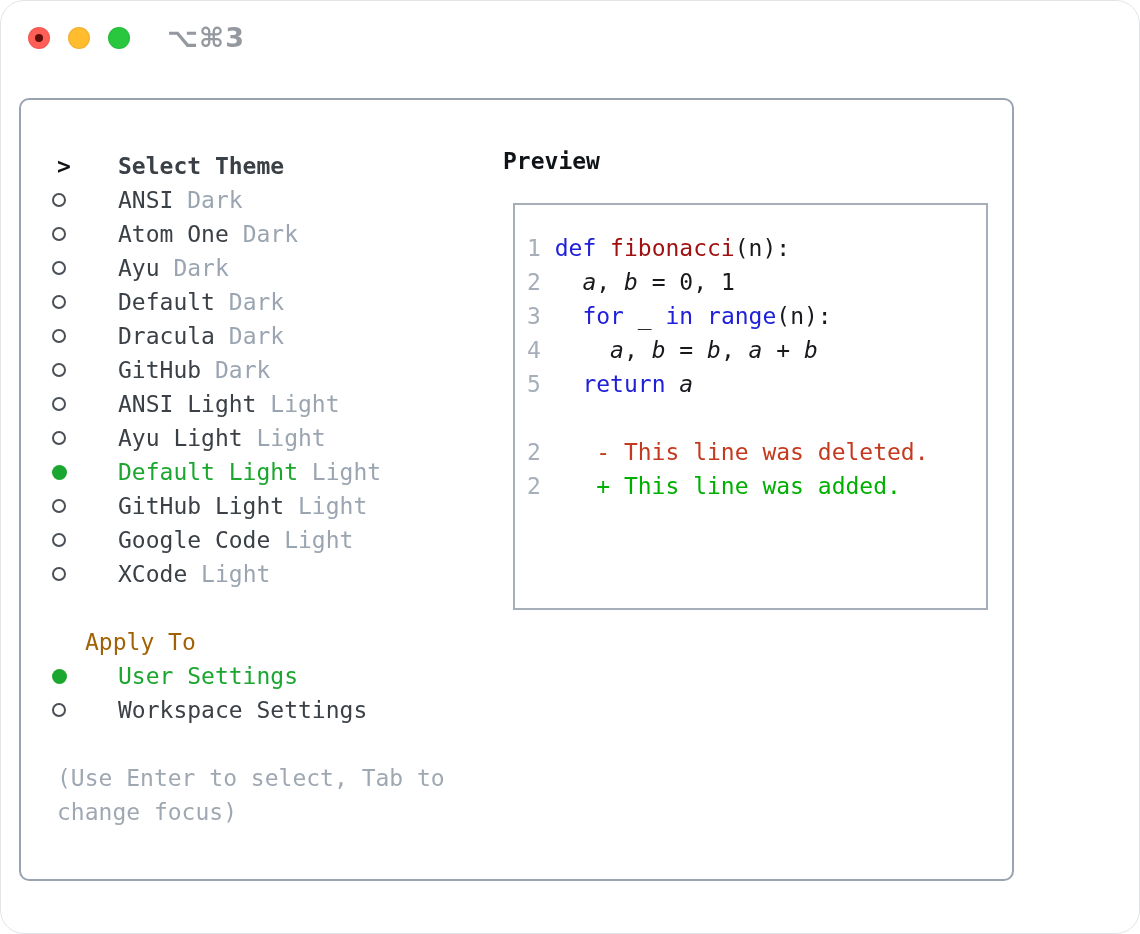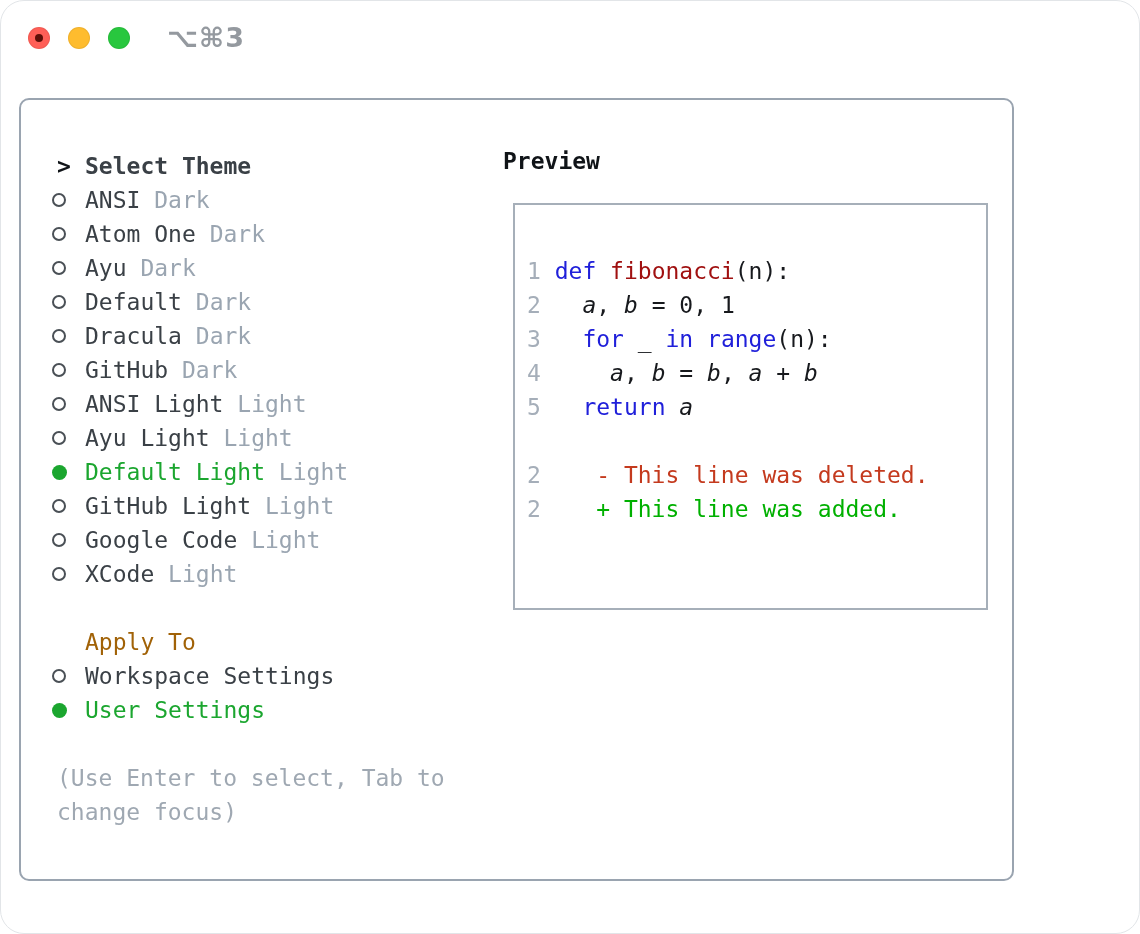"Select Theme" .row .name { margin-left: none -> 33px }
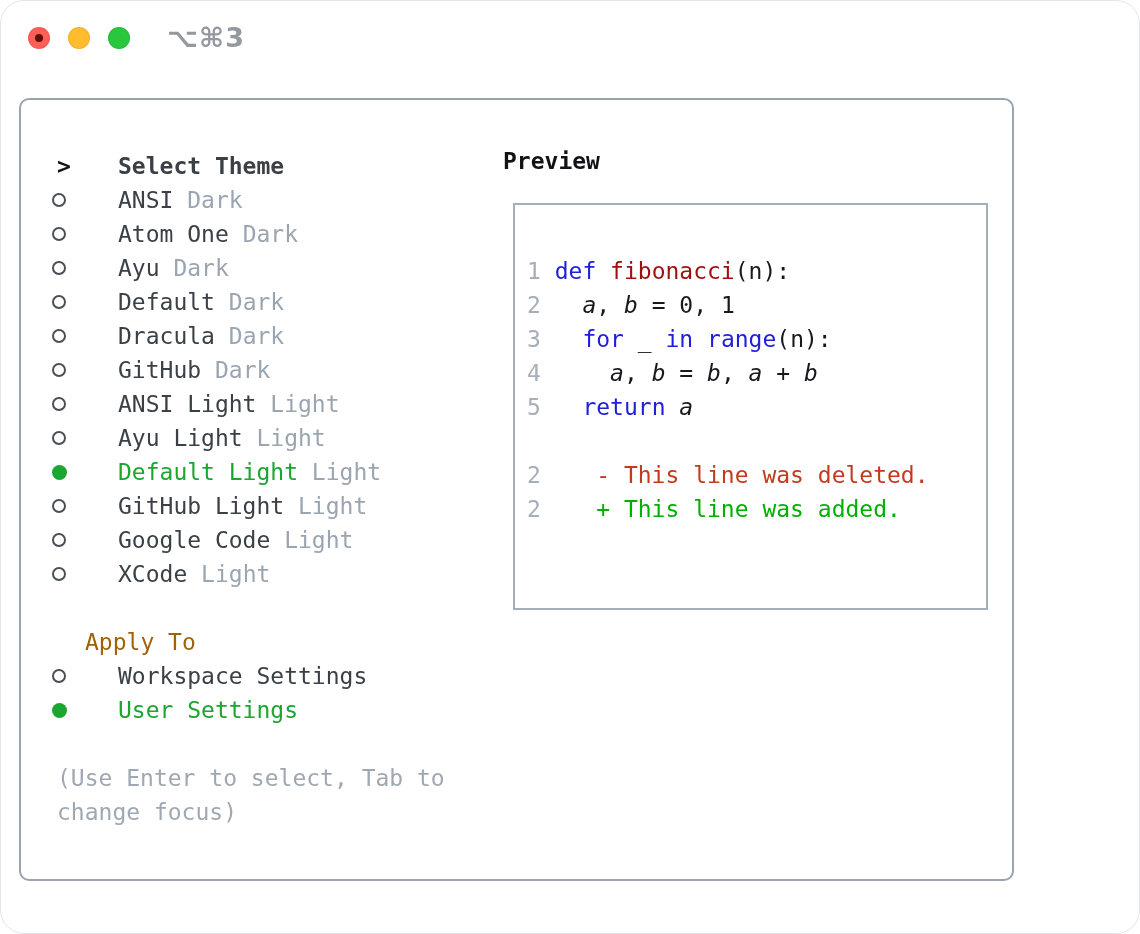"1 def fibonacci(n):" .codebox { padding: 49px 0 0 12px -> 26px 0 0 12px }
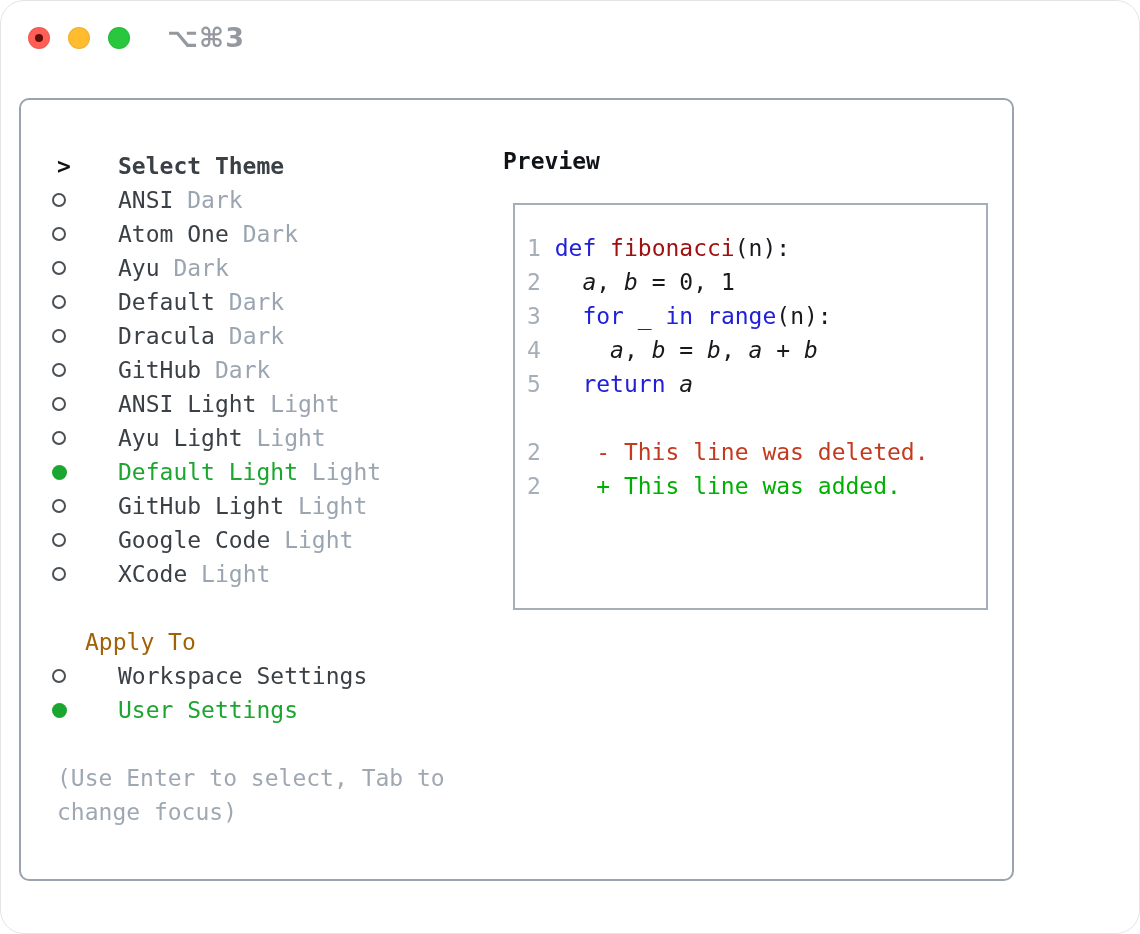"Workspace Settings" div.row { order: before "User Settings" -> after "User Settings" }
